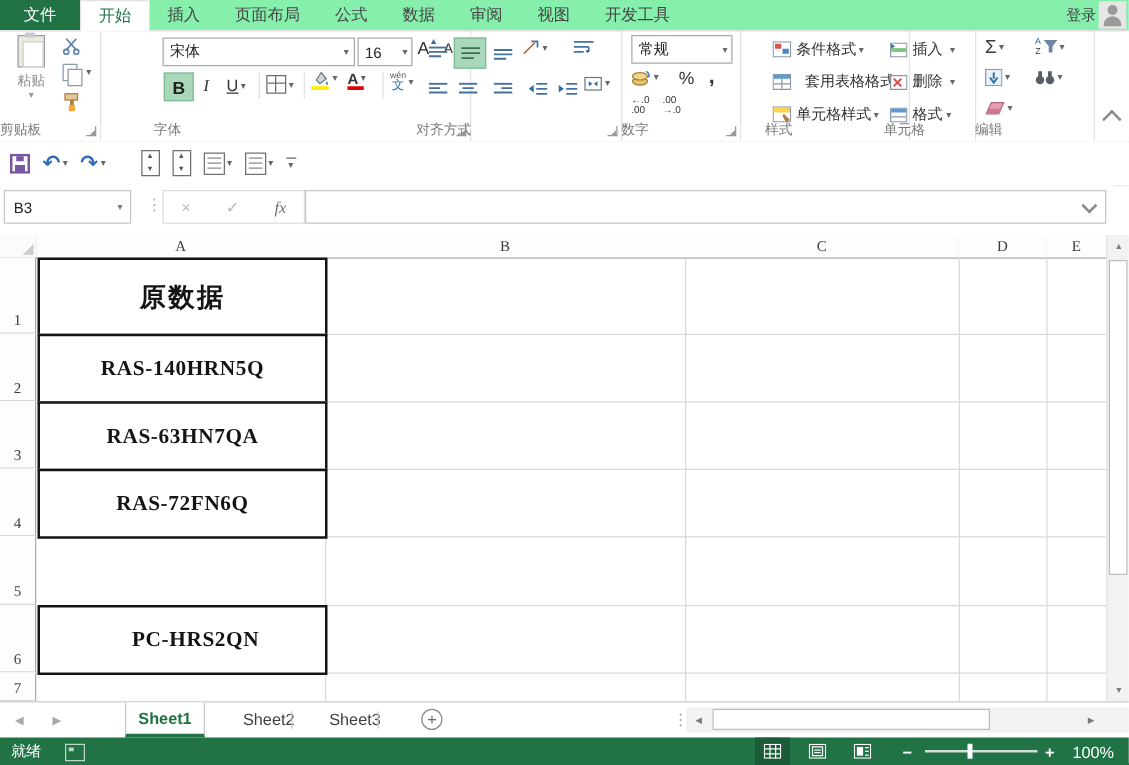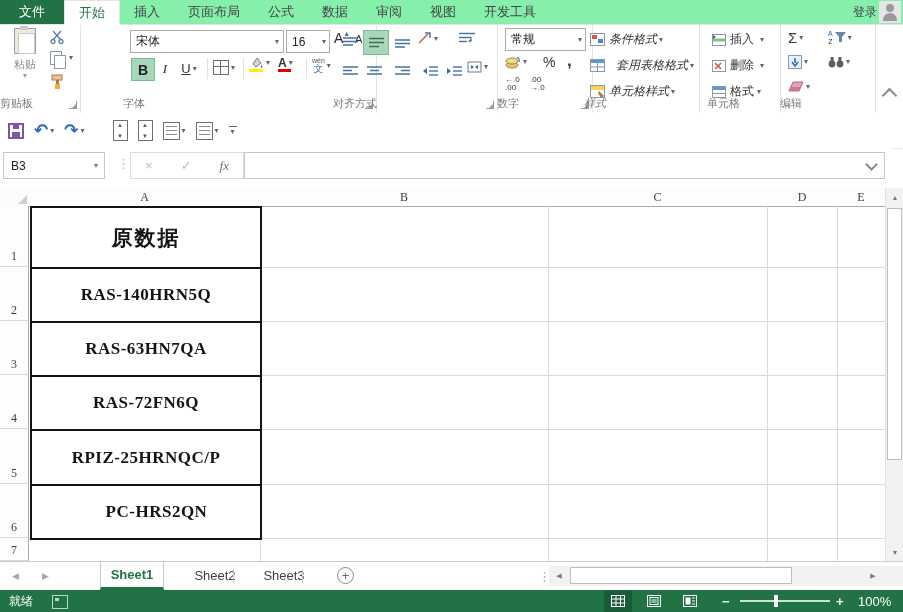"条件格式" div.group { font-style: italic -> none; left: 584px -> 612px }
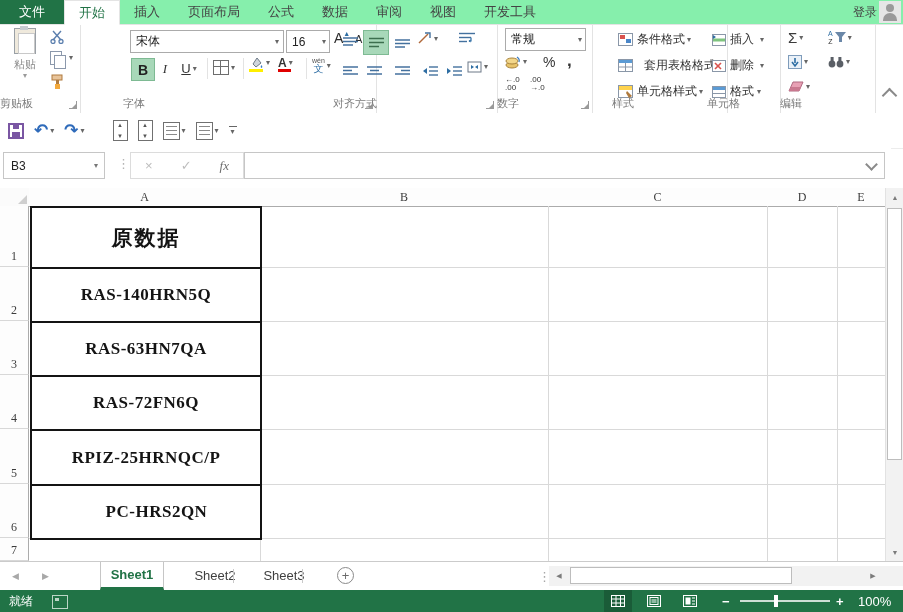"RPIZ-25HRNQC/P" div.acell { html: <div>RPIZ-25HRNQC/P</div> -> none }
